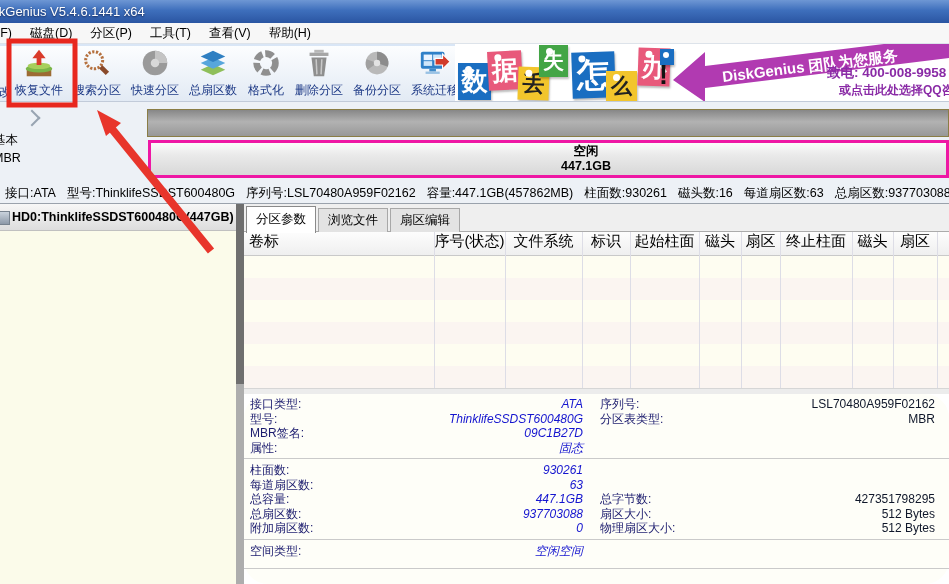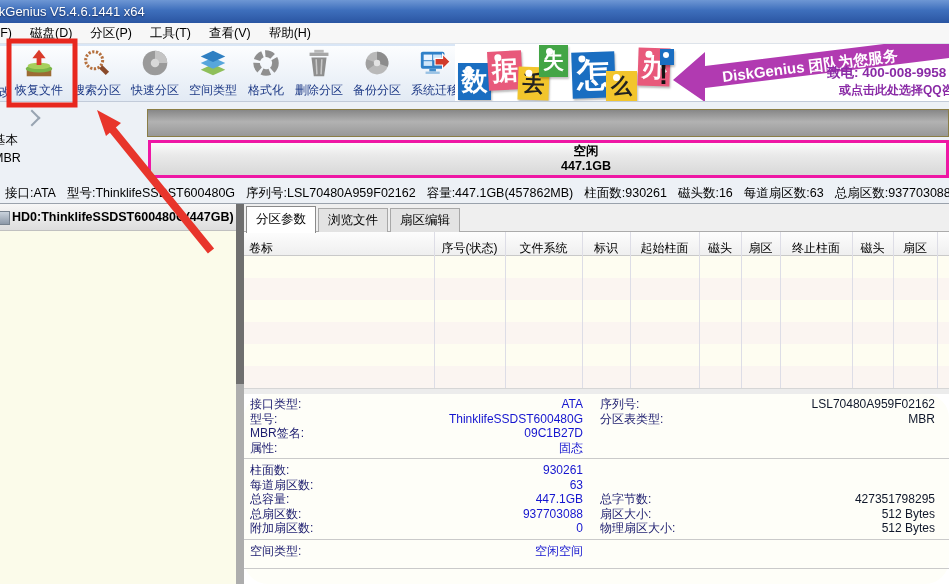"空间类型" span.lbl { text: 空间类型 -> 总扇区数 }
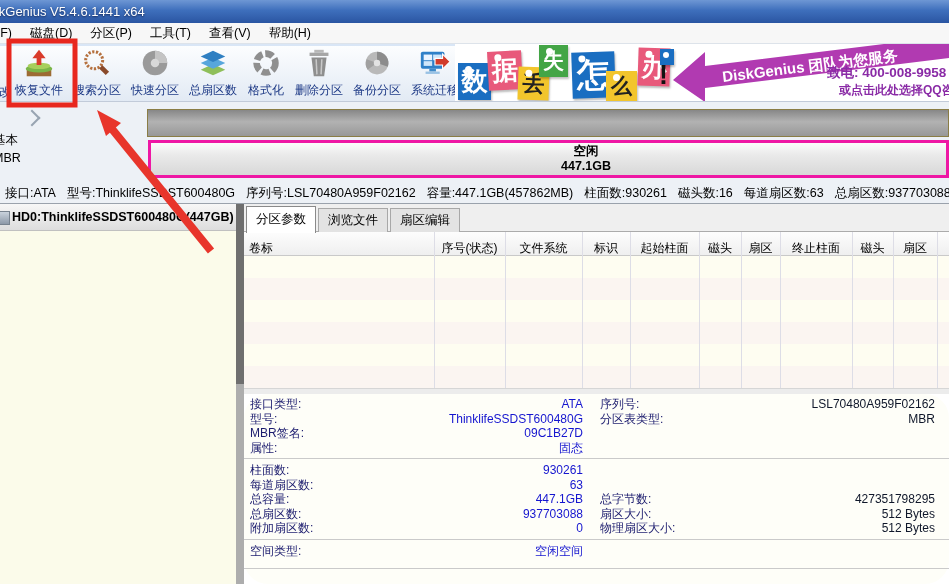"卷标" .th { font-size: 12px -> 15px; top: 8px -> 0 }
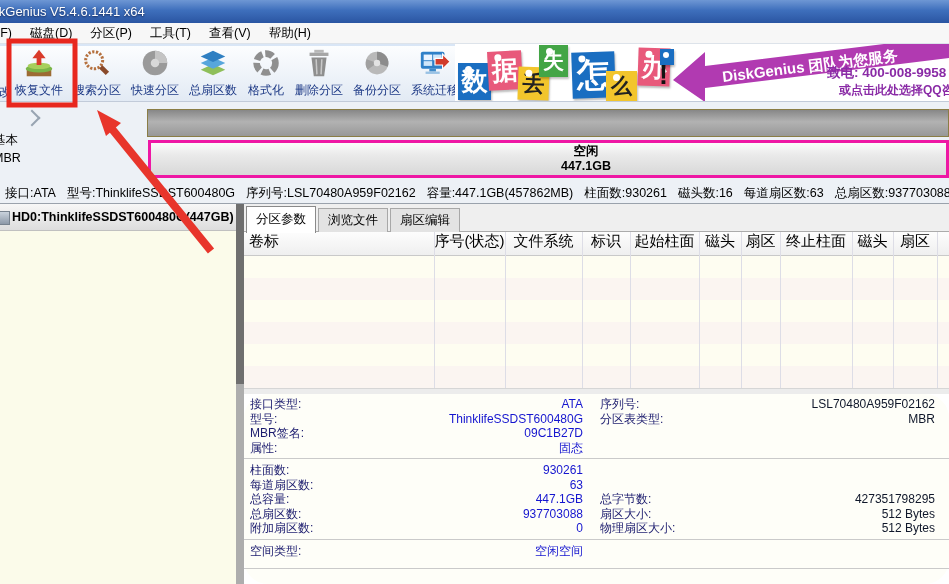"ATA" .dvalue { font-style: none -> italic }
